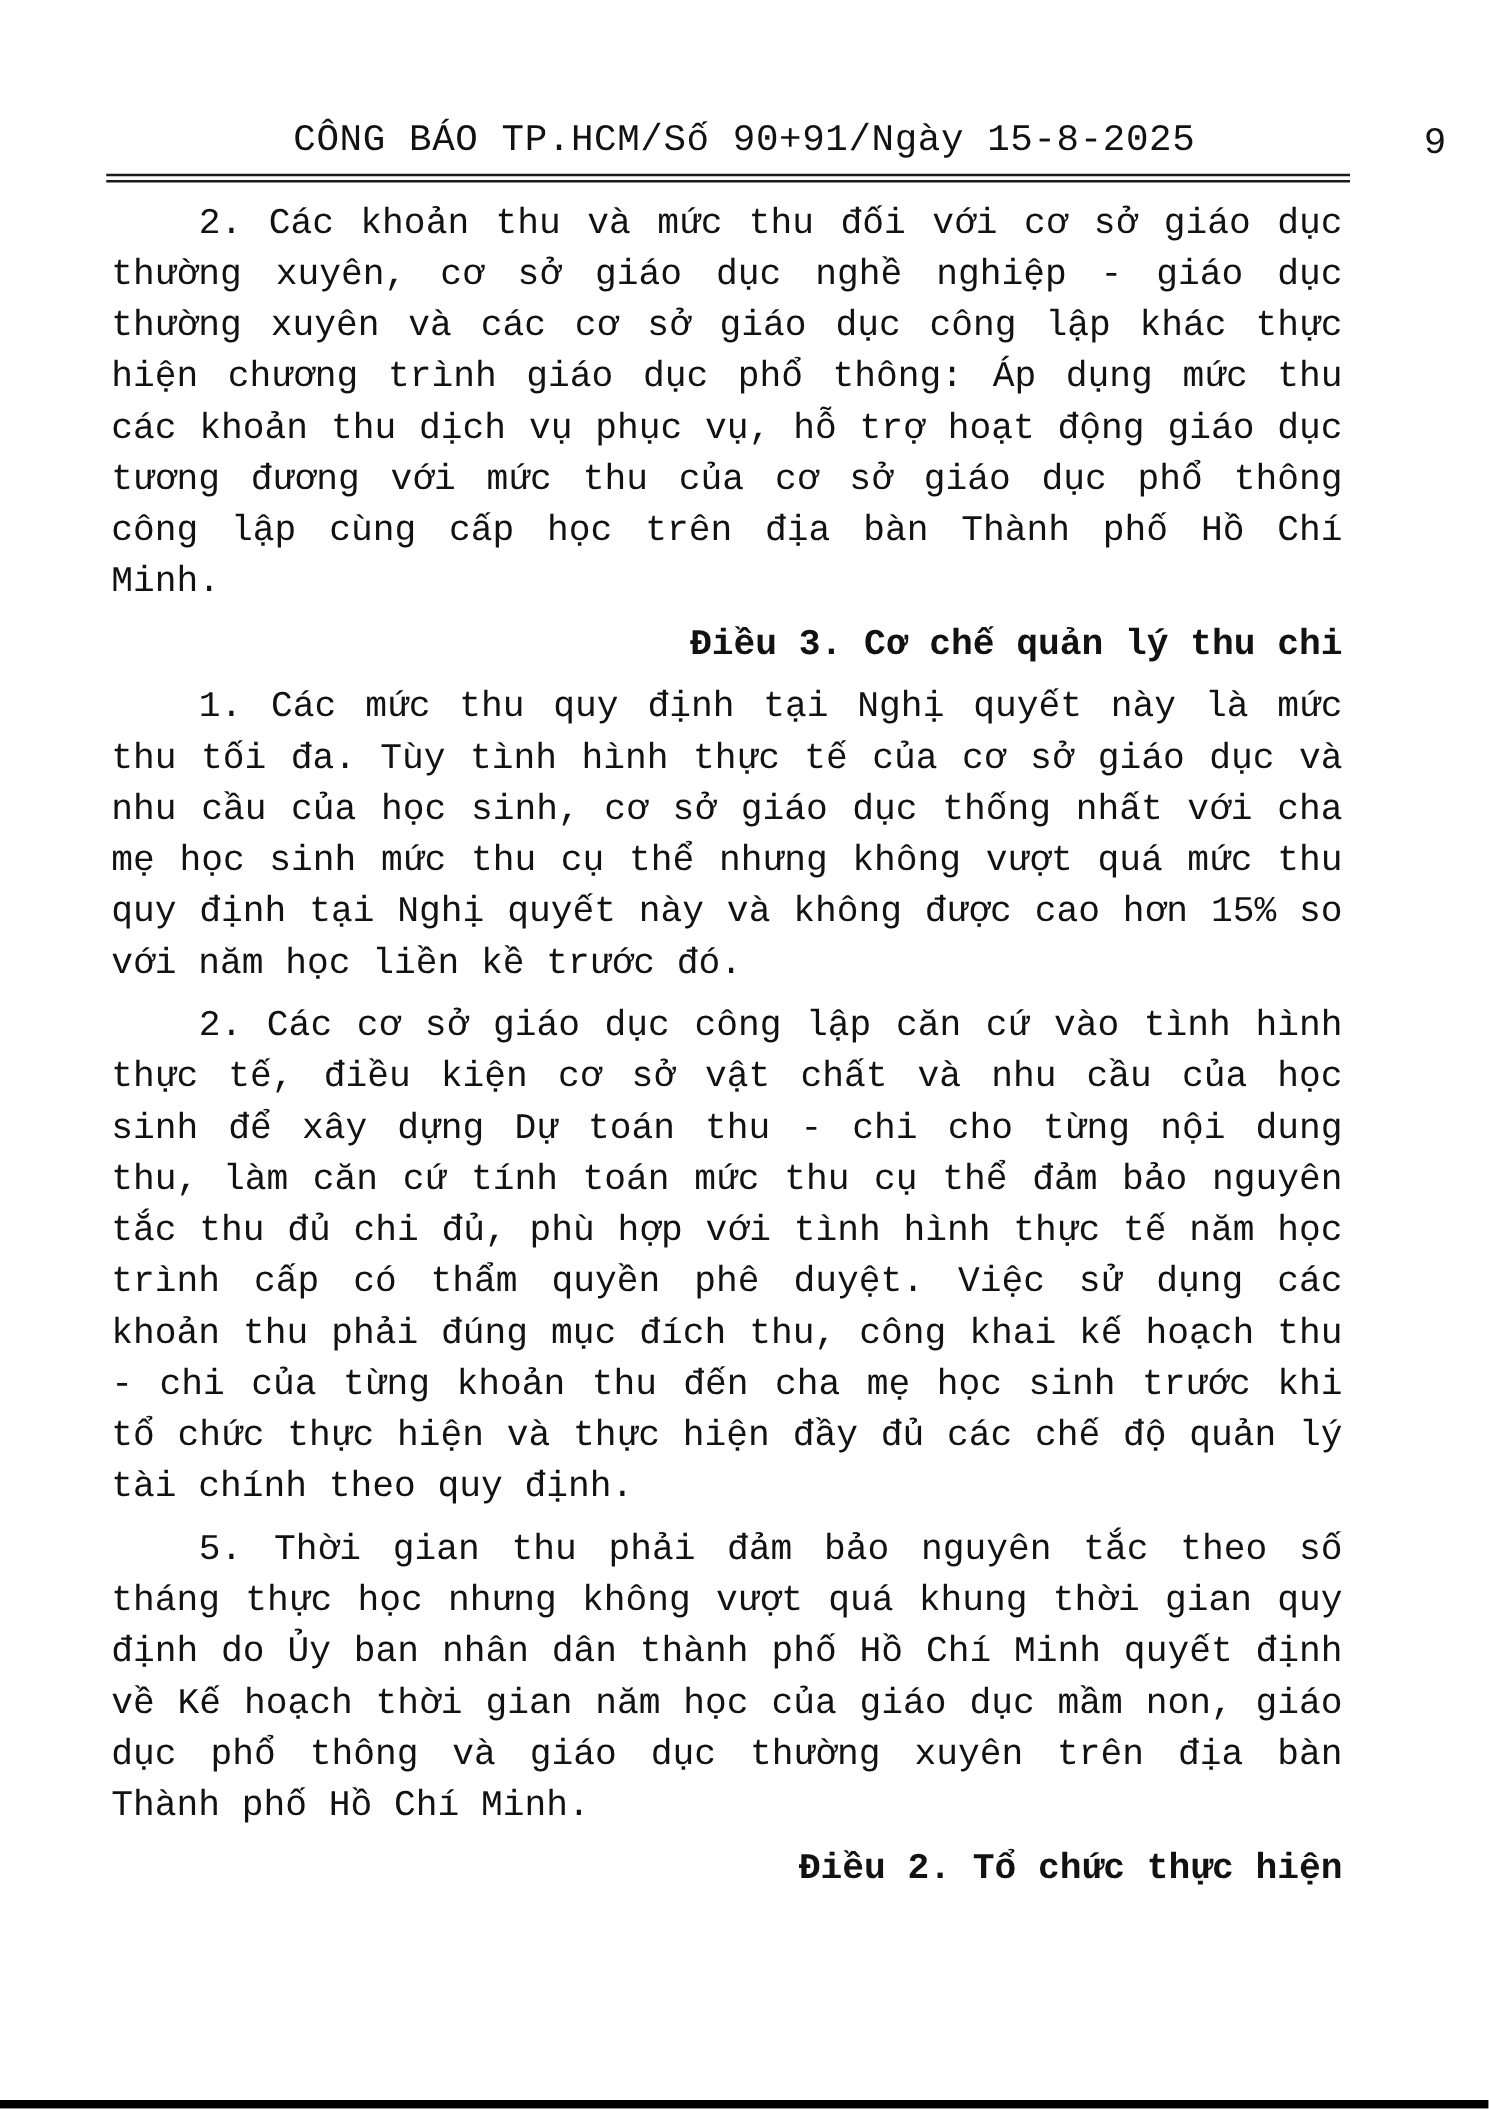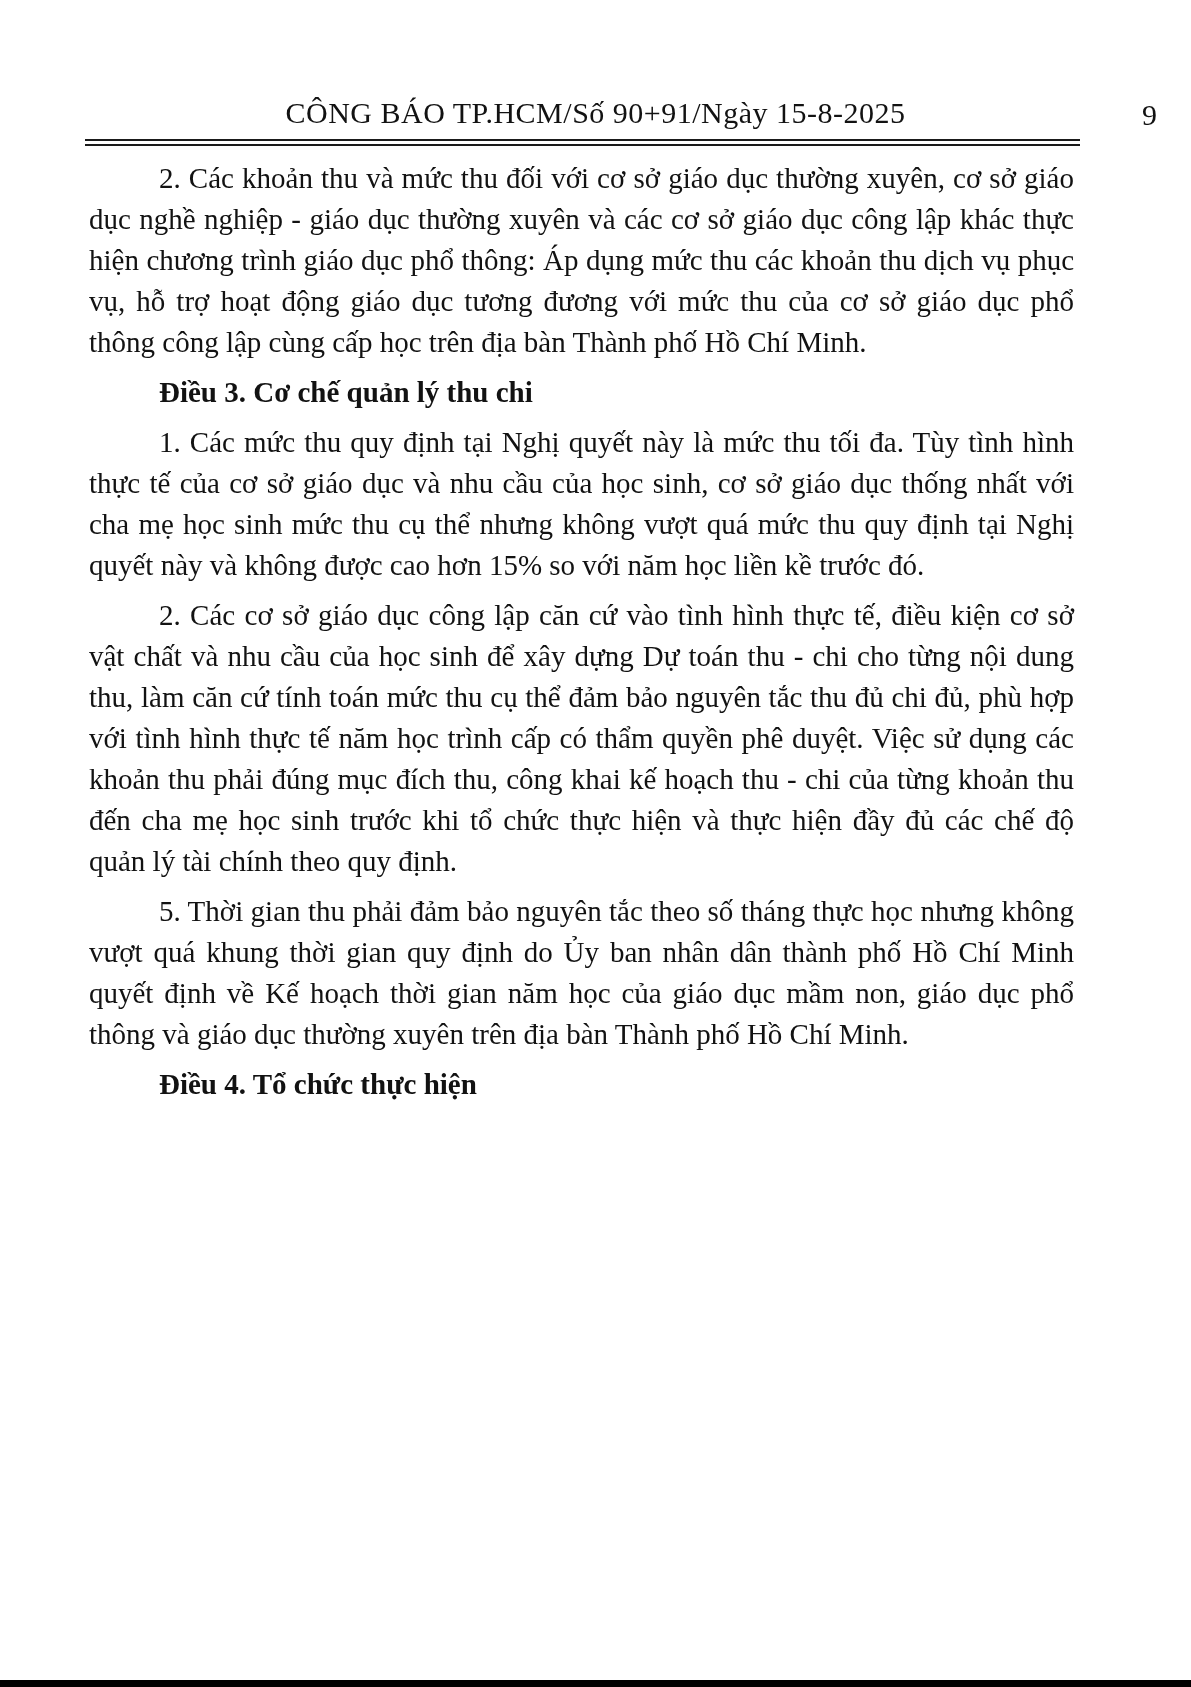"CÔNG BÁO TP.HCM/Số 90+91/Ngày 15-8-2025" .page { font-family: Liberation Serif, serif -> Liberation Mono, monospace }
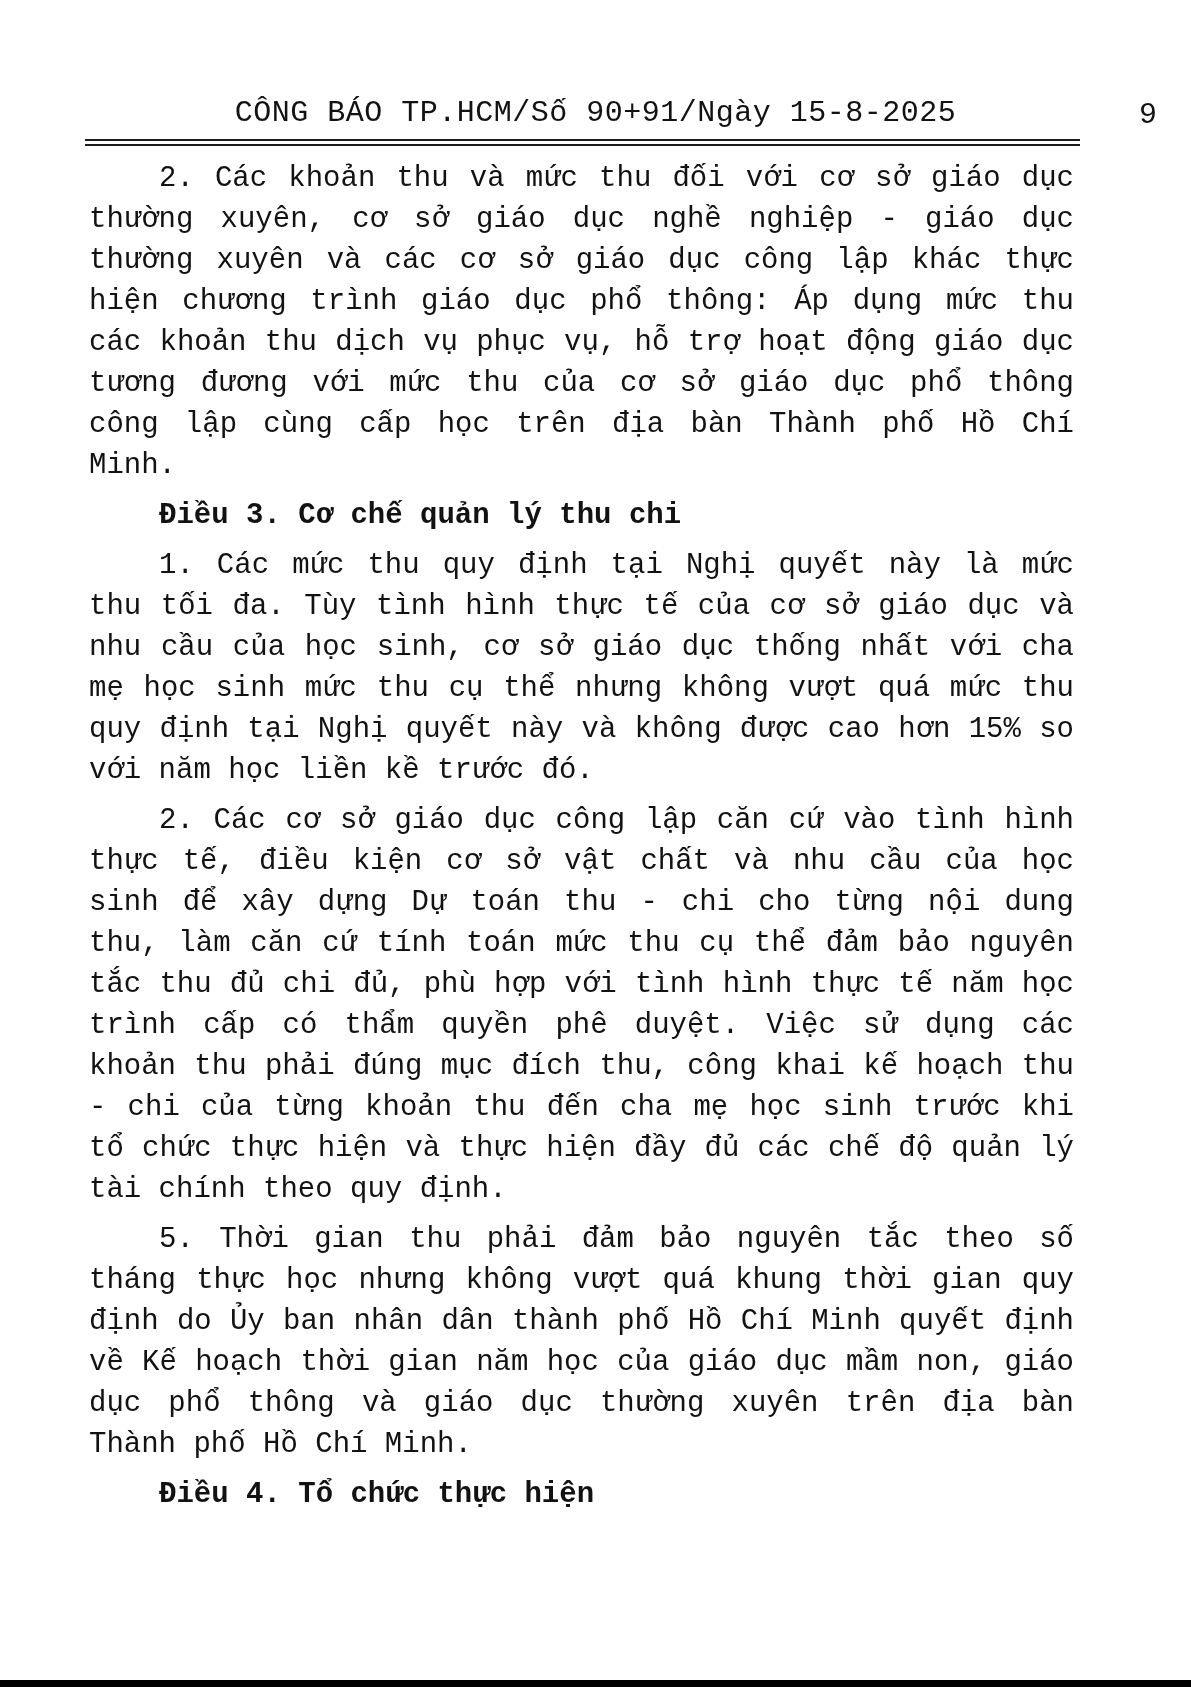"Điều 3. Cơ chế quản" .heading { text-align: left -> right }
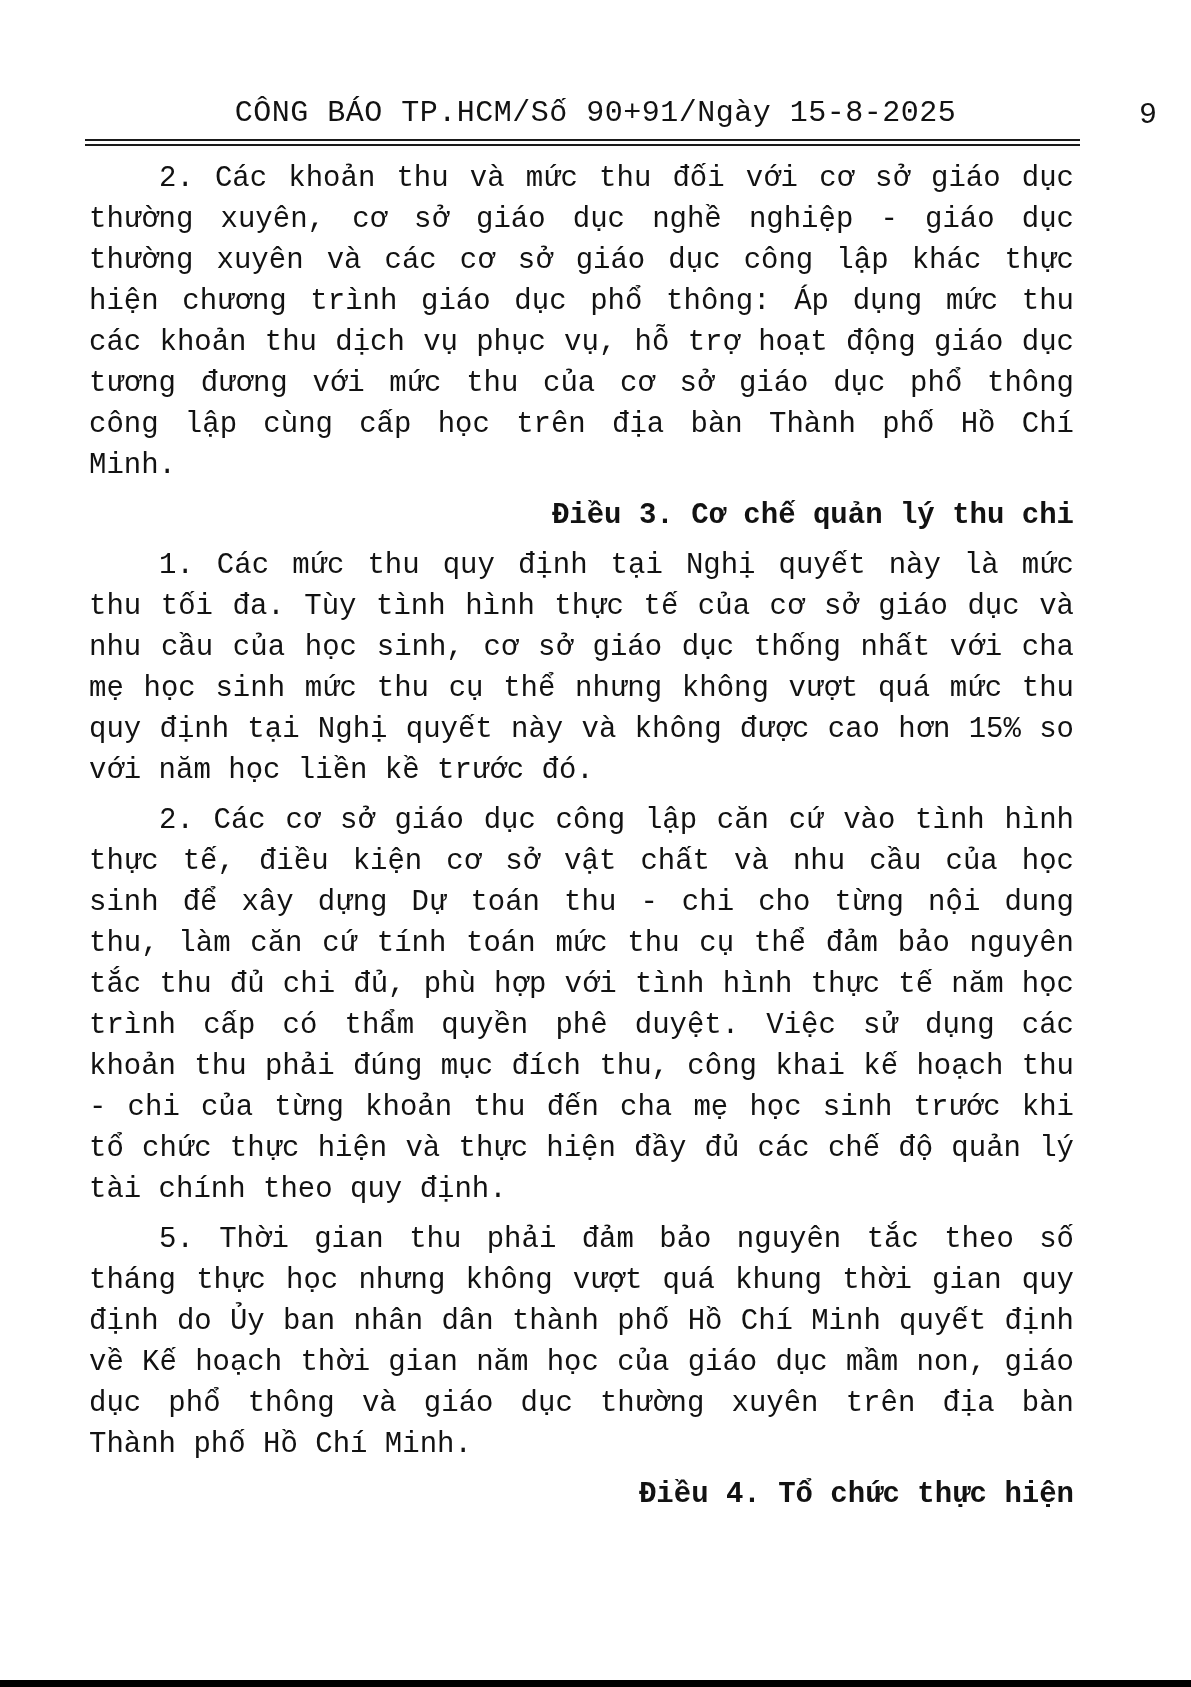"Điều 4. Tổ chức thực" p.para { text: 4 -> 2 }
